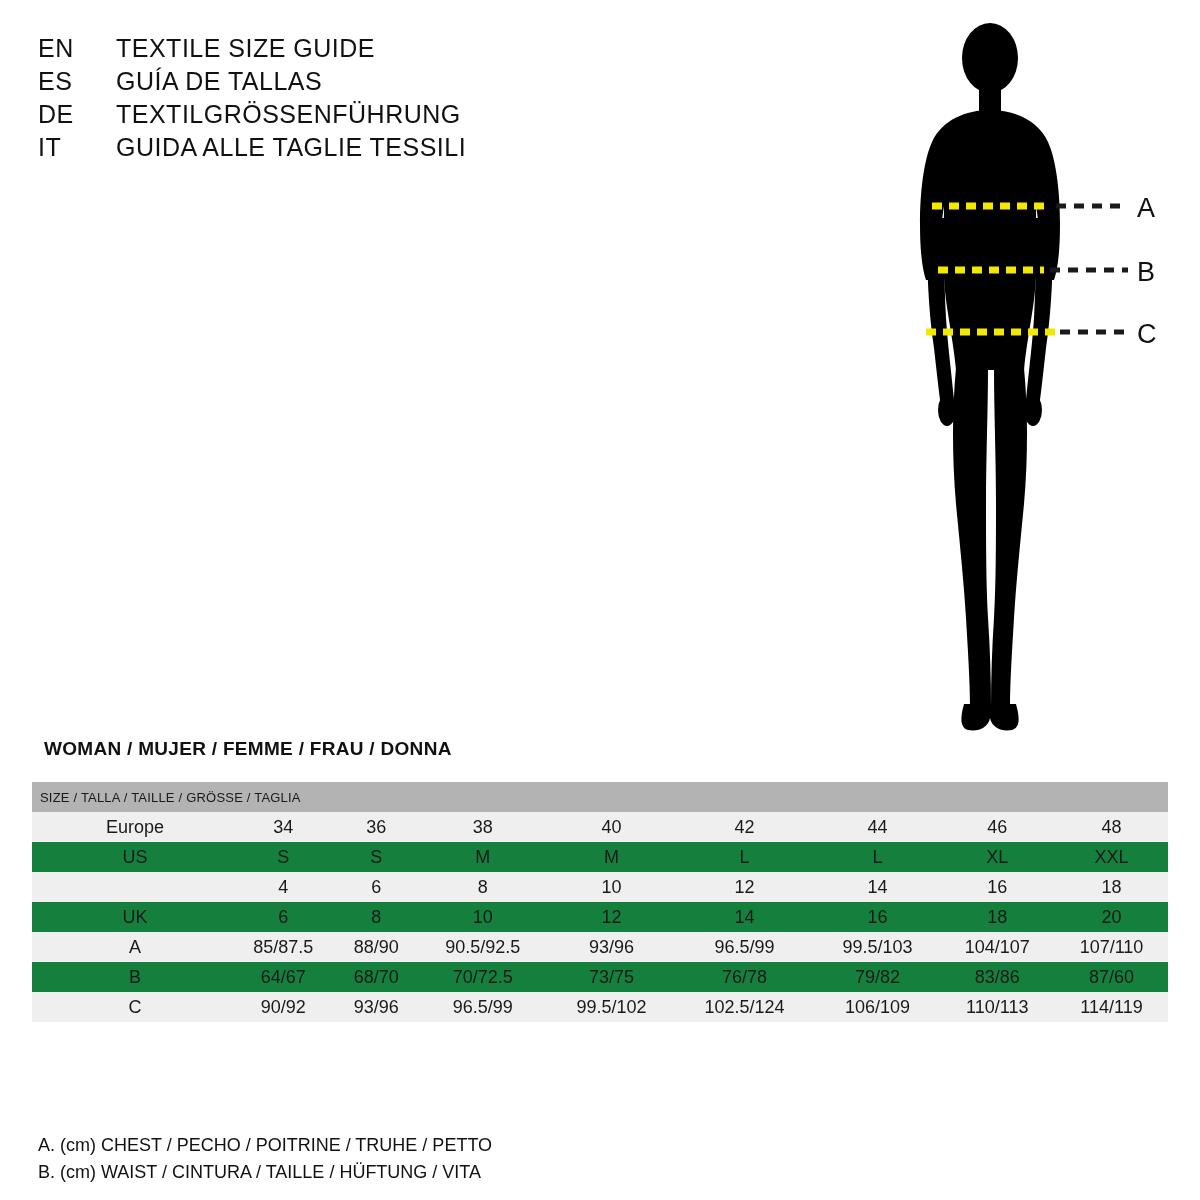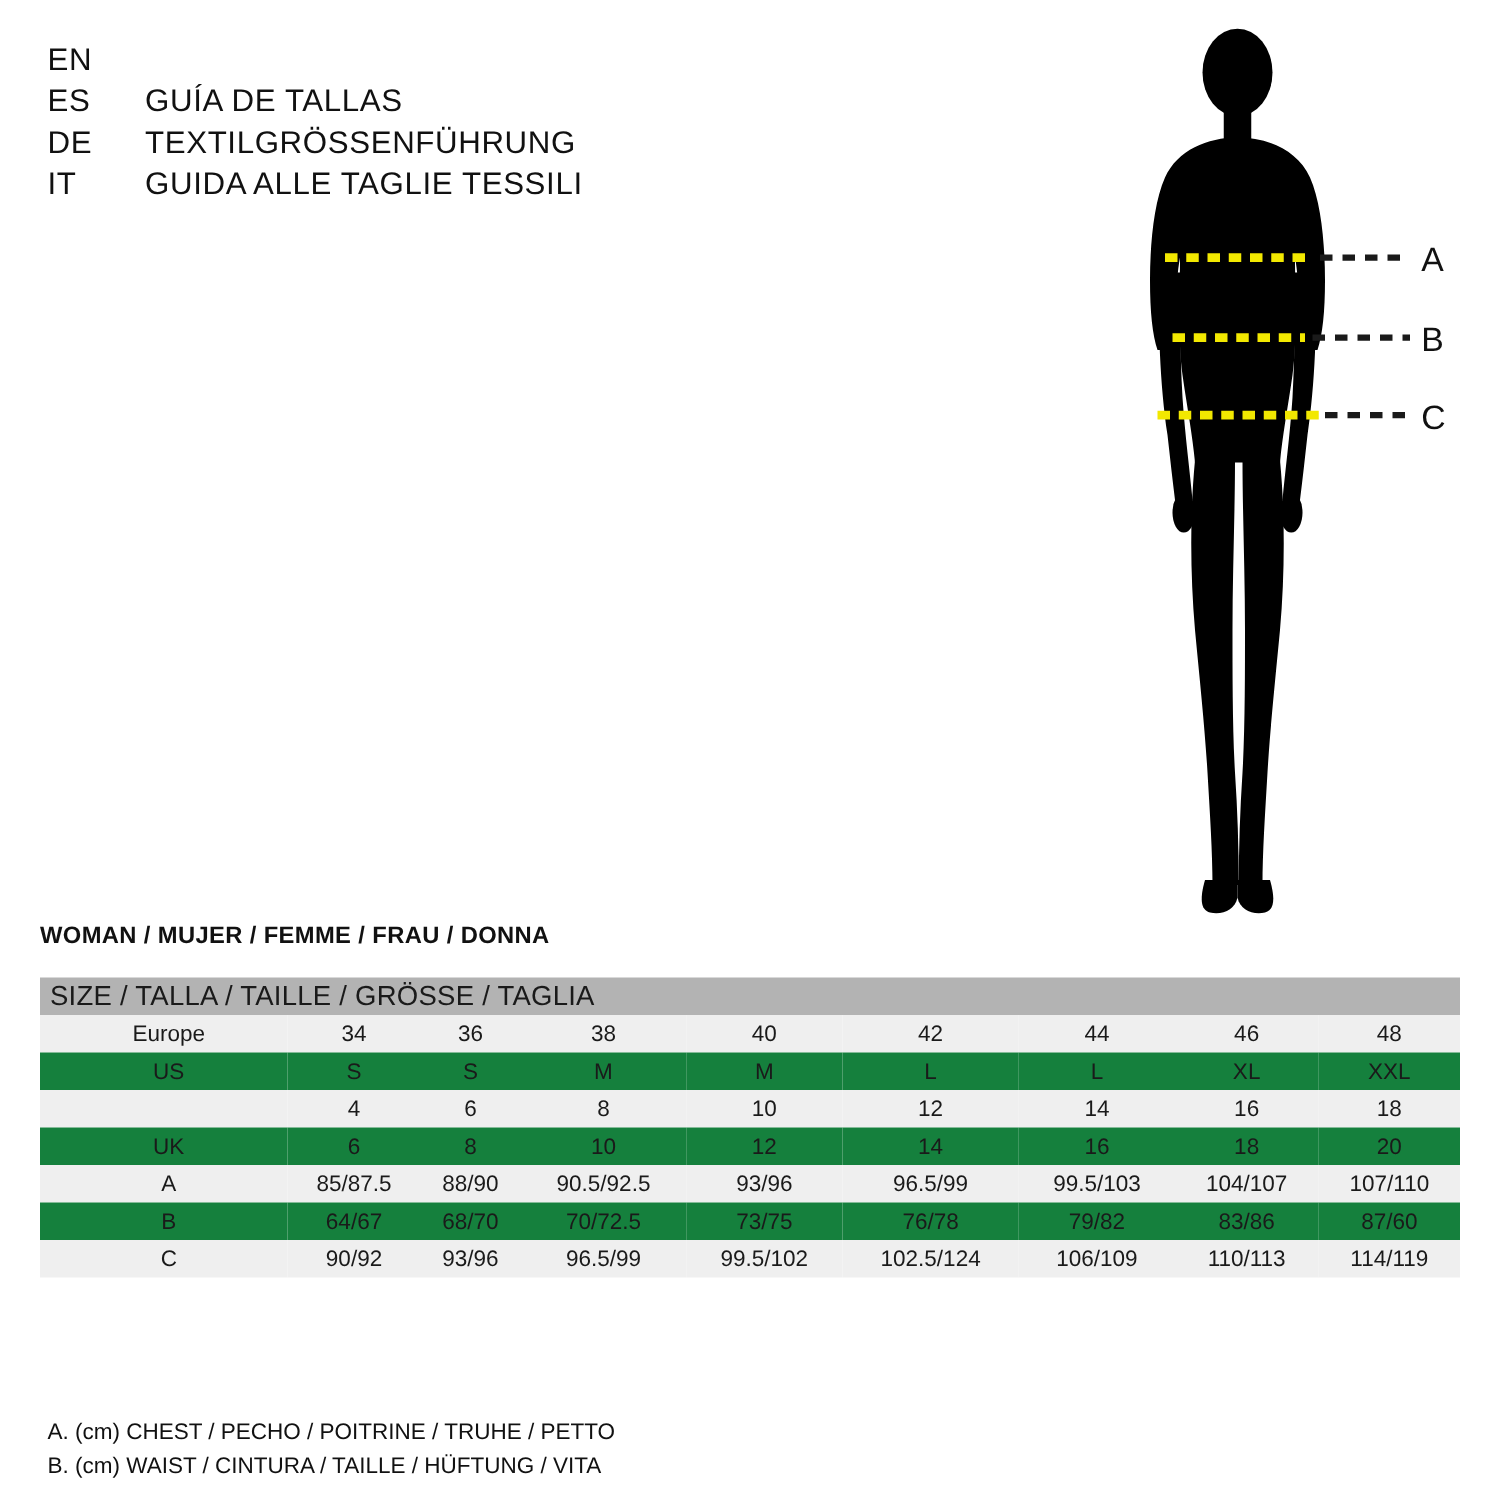"TEXTILE SIZE GUIDE" span.lang-title { html: none -> <span>TEXTILE SIZE GUIDE</span> }
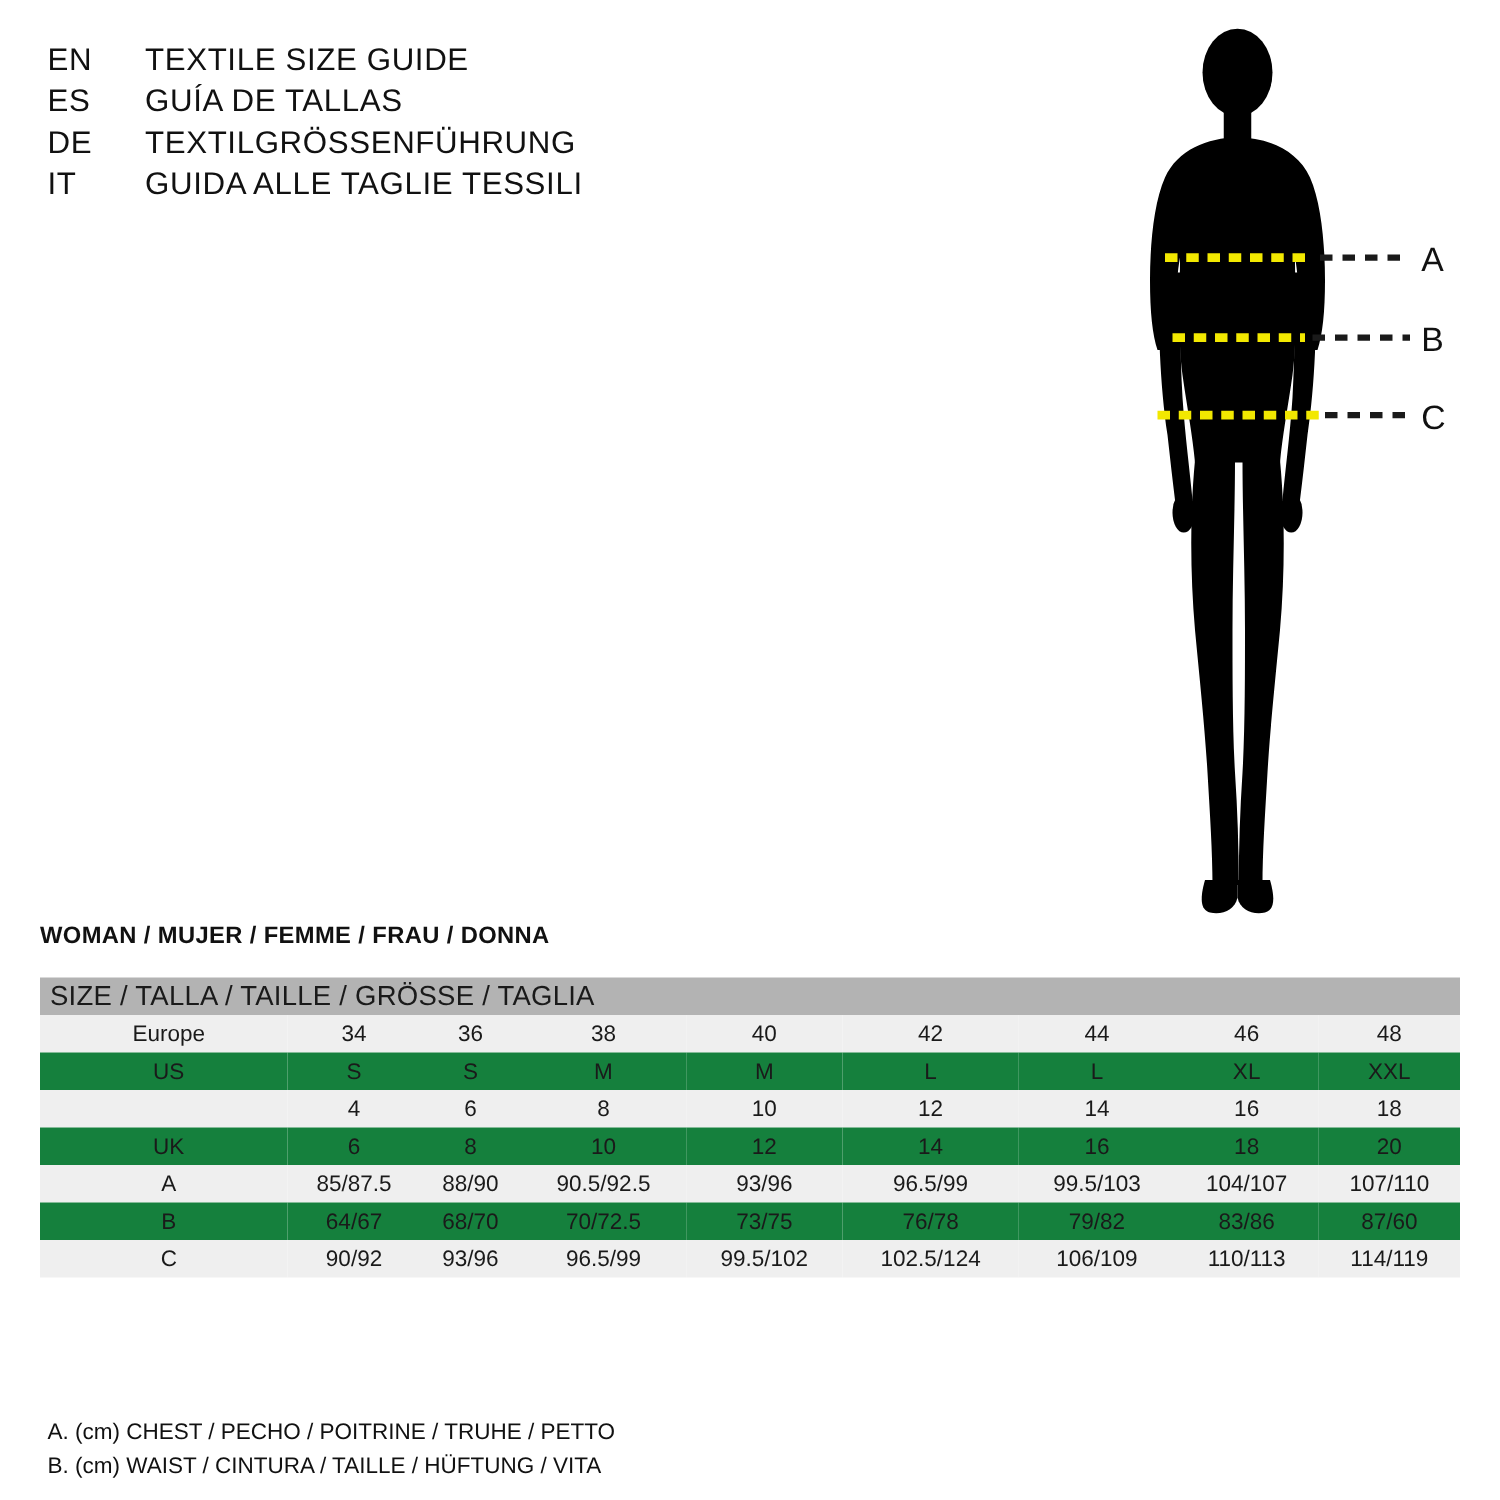"WOMAN / MUJER / FEMME" .section-heading { left: 32px -> 44px }
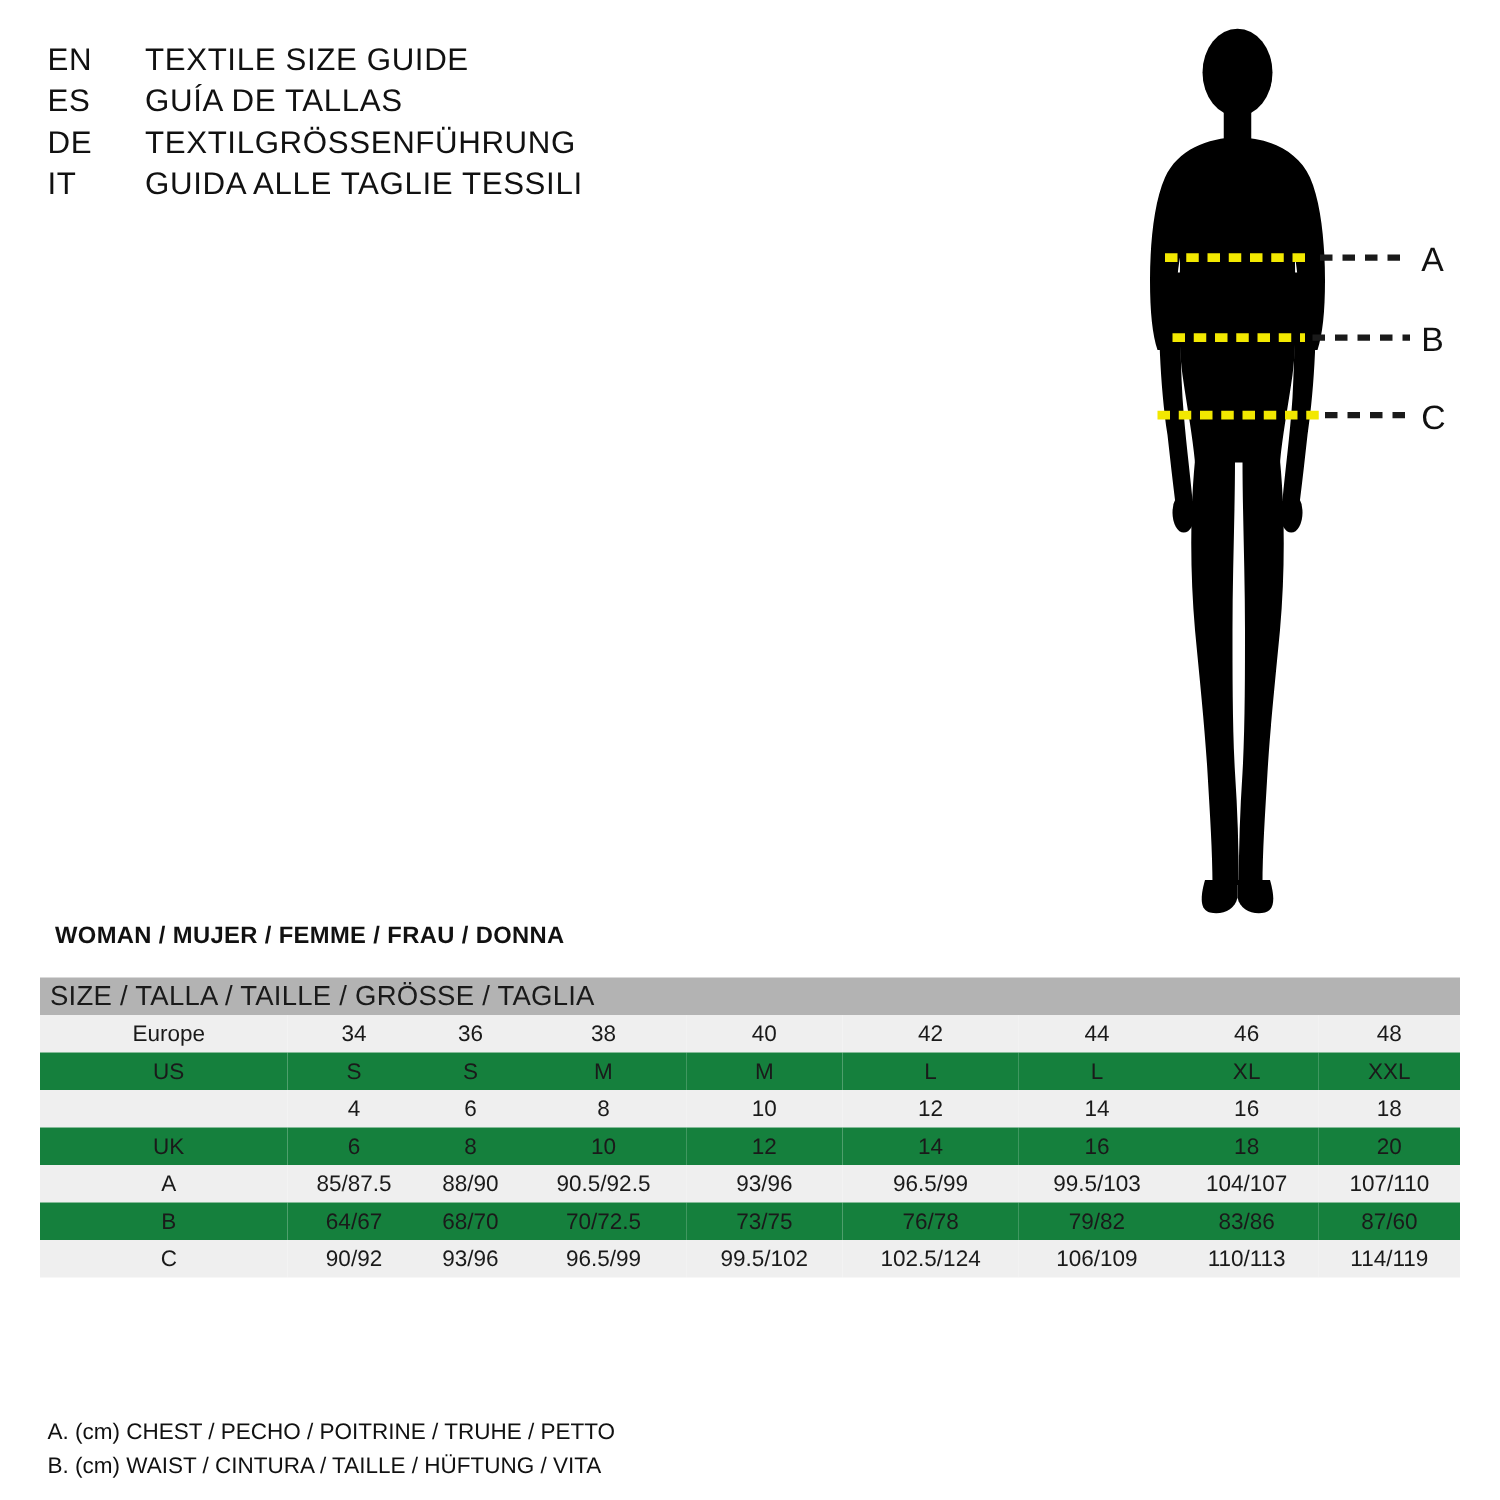"SIZE / TALLA / TAILLE" .size-table tr.head-row th { font-size: 22px -> 13px }
